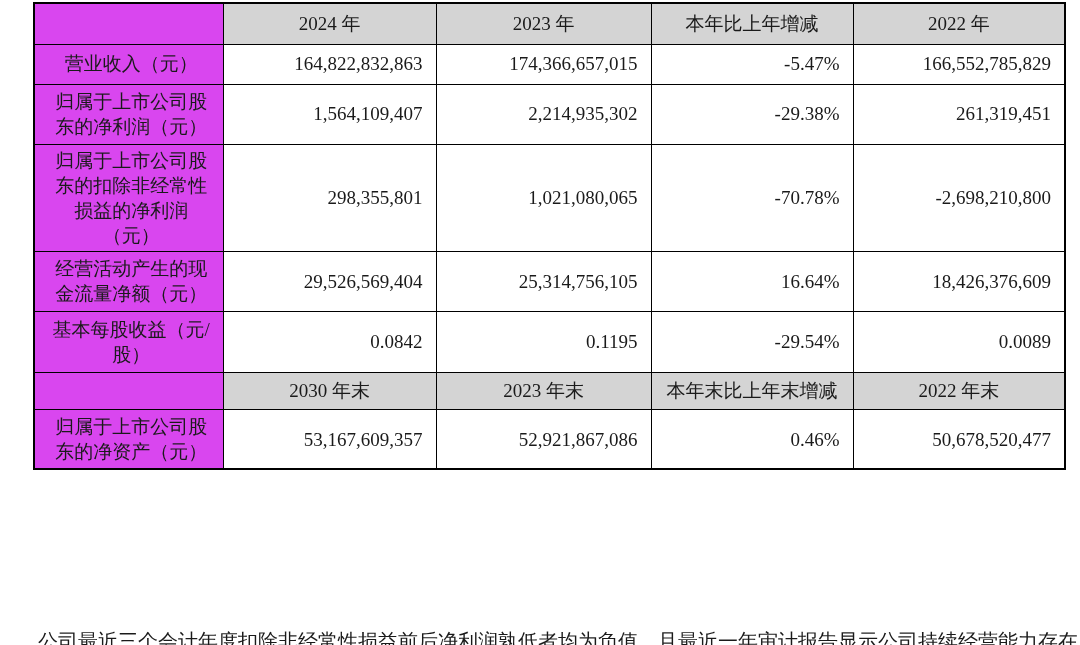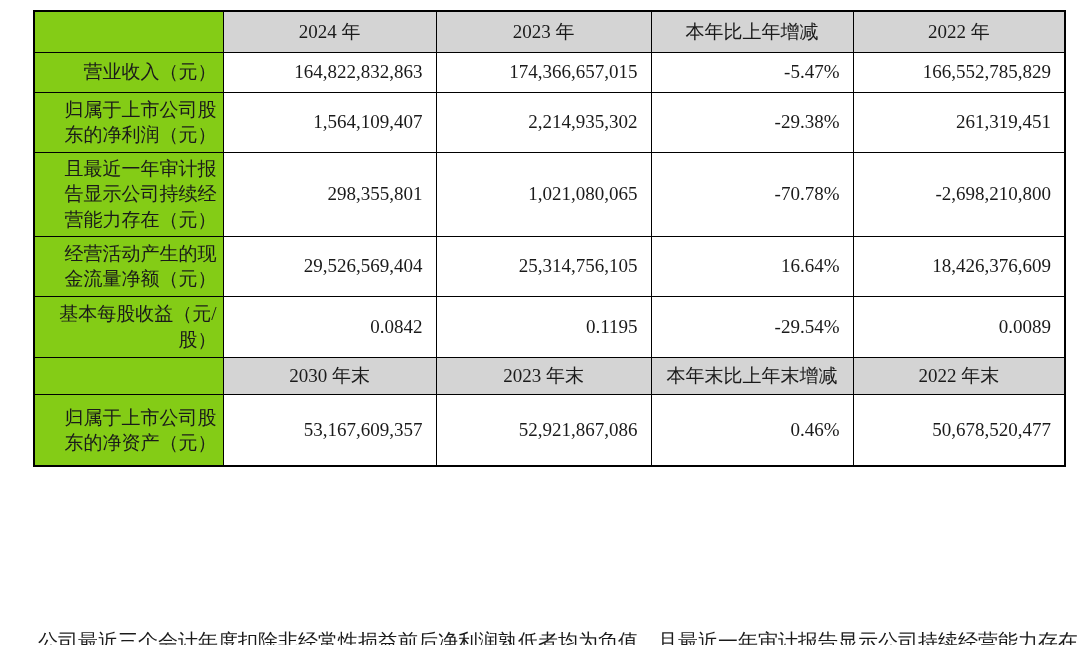"2024 年" table.fin { top: 10px -> 2px }
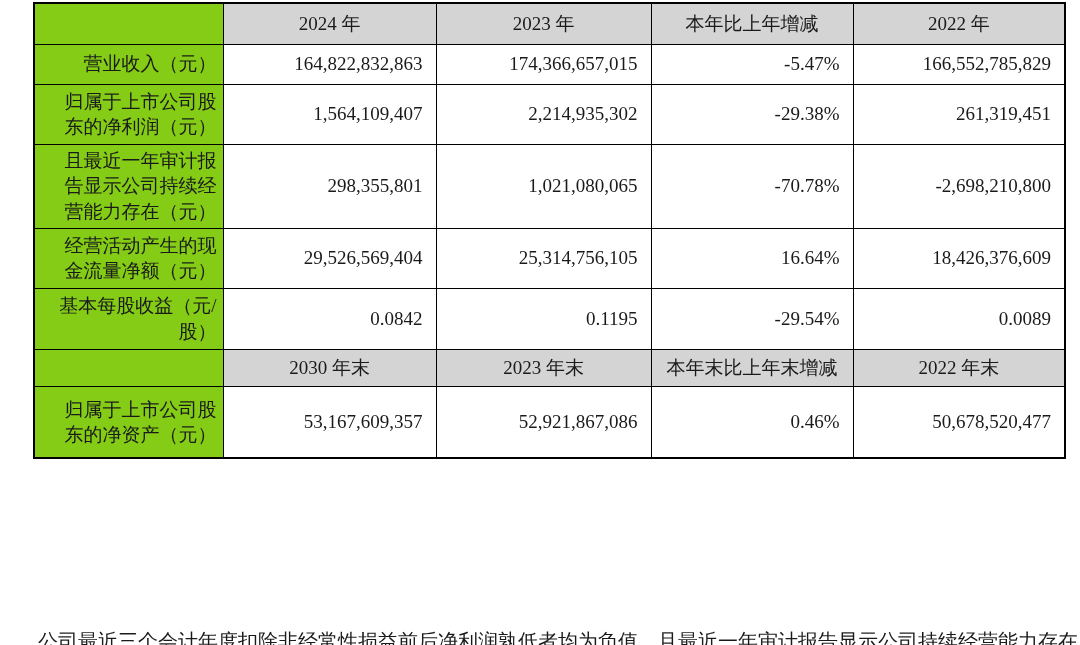"营业收入（元）" td.lbl, th.lbl { background: #84cc16 -> #d946ef; text-align: right -> center }
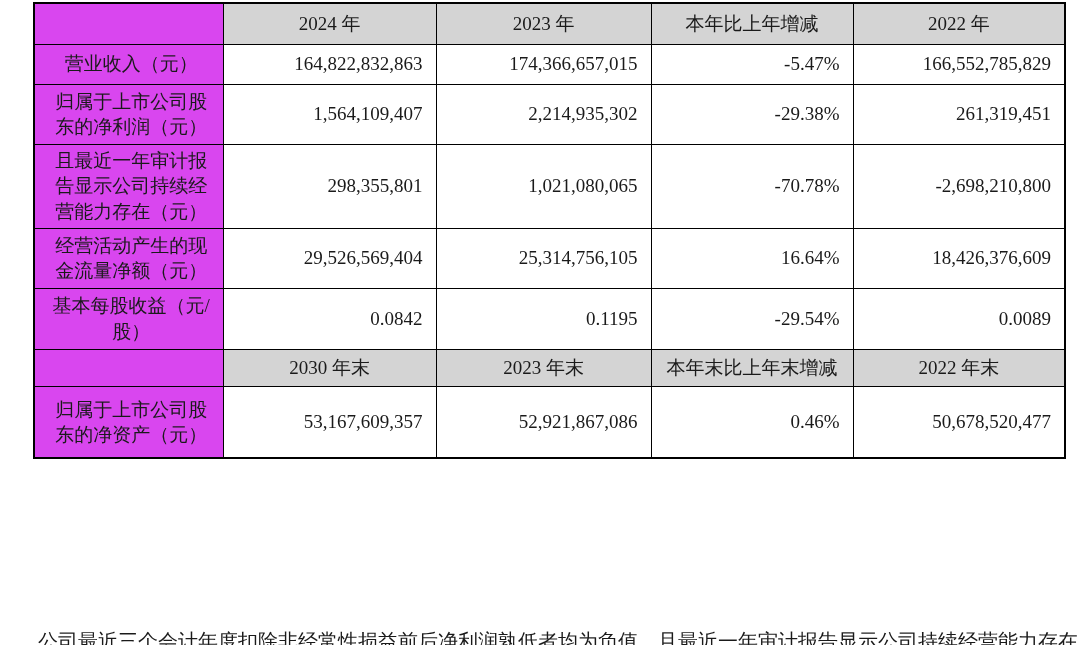"且最近一年审计报告显示公司持续经营能力存在（元）" td.lbl { text: 且最近一年审计报告显示公司持续经营能力存在 -> 归属于上市公司股东的扣除非经常性损益的净利润 }
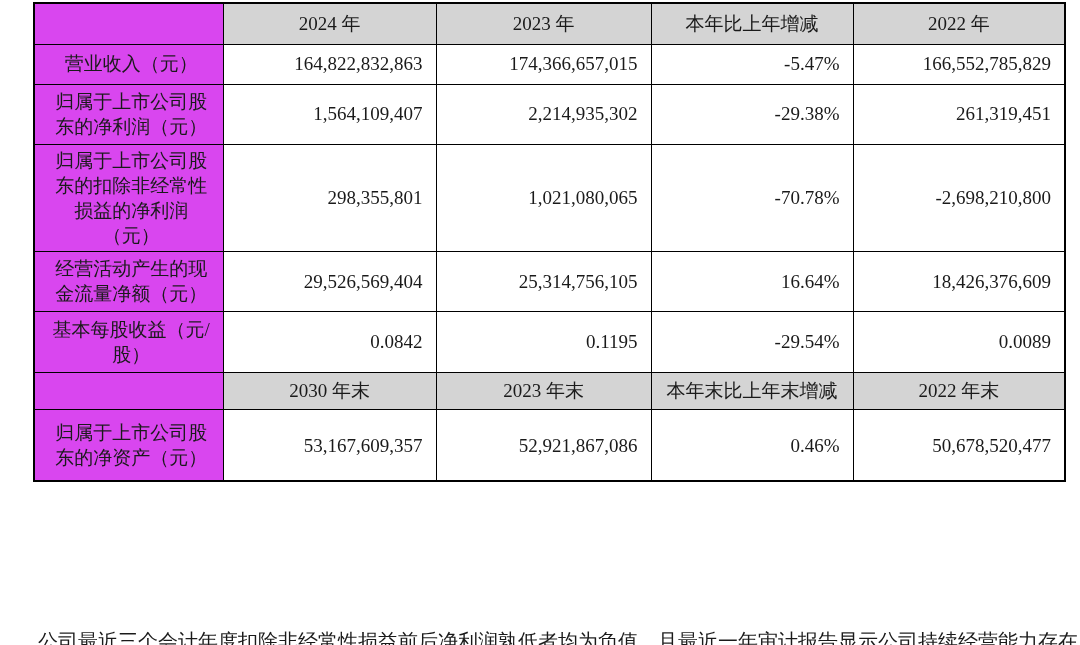"归属于上市公司股东的净资产（元）" tr { height: 72px -> 60px }
